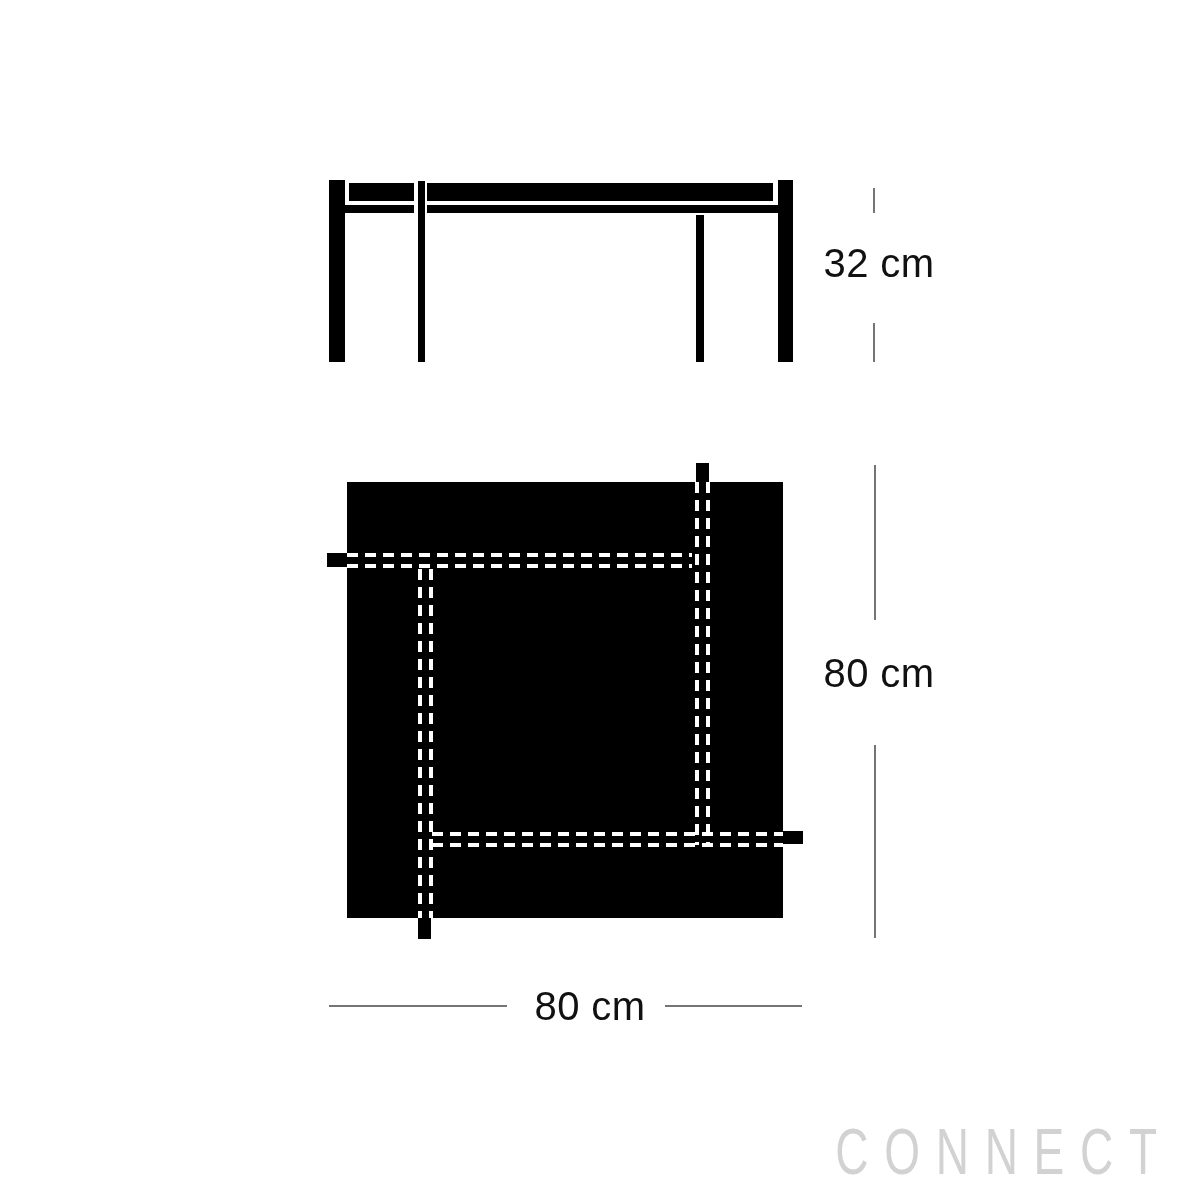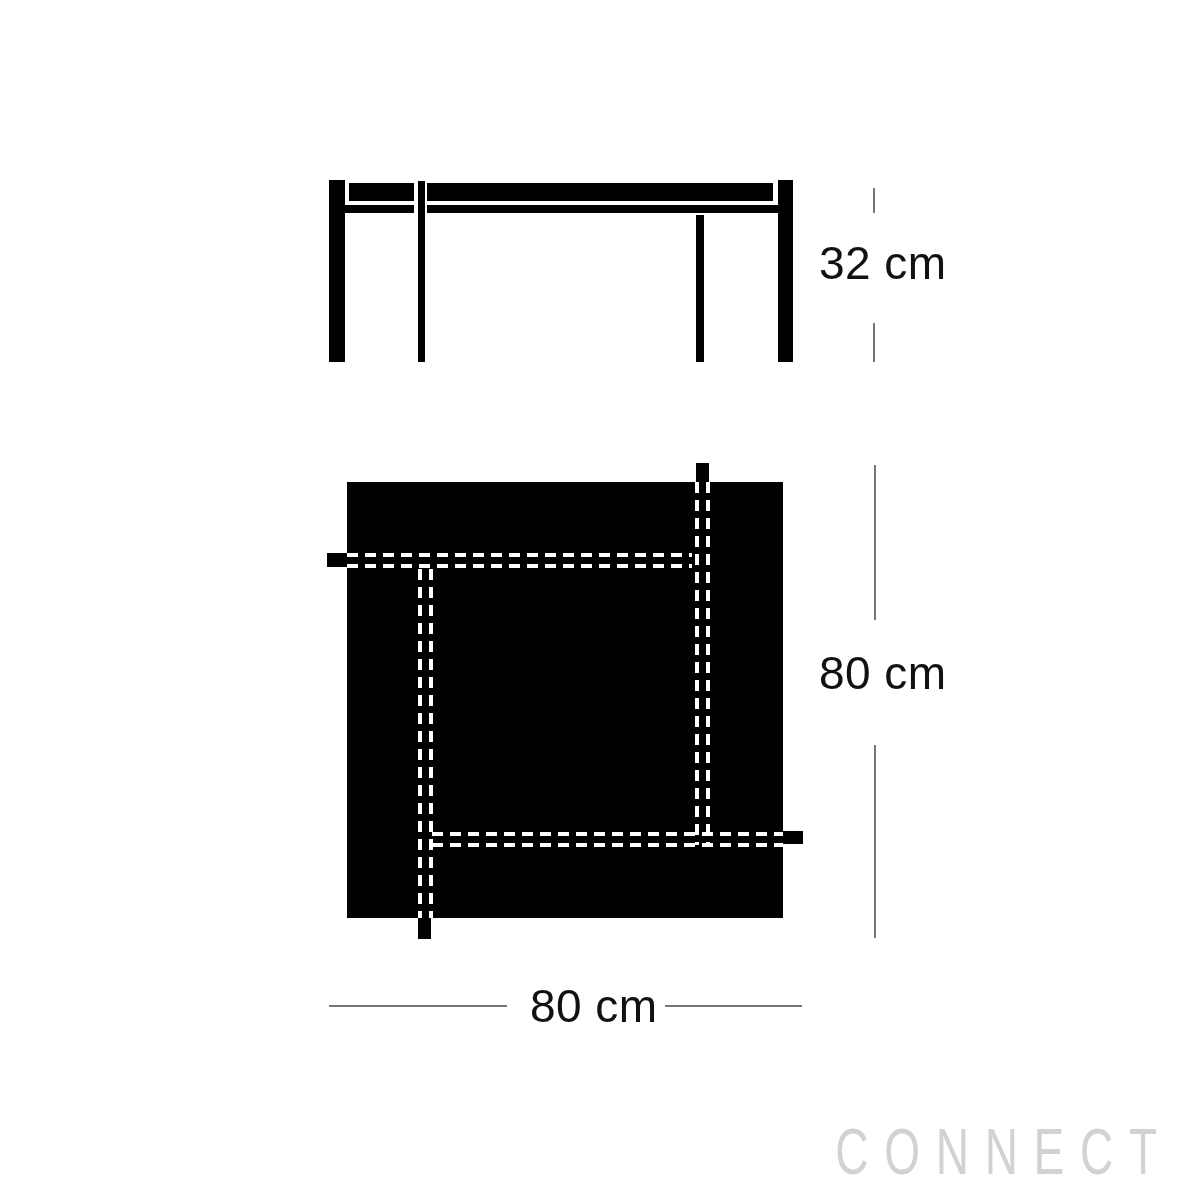"32 cm" .dim-label { font-size: 46px -> 40px }
